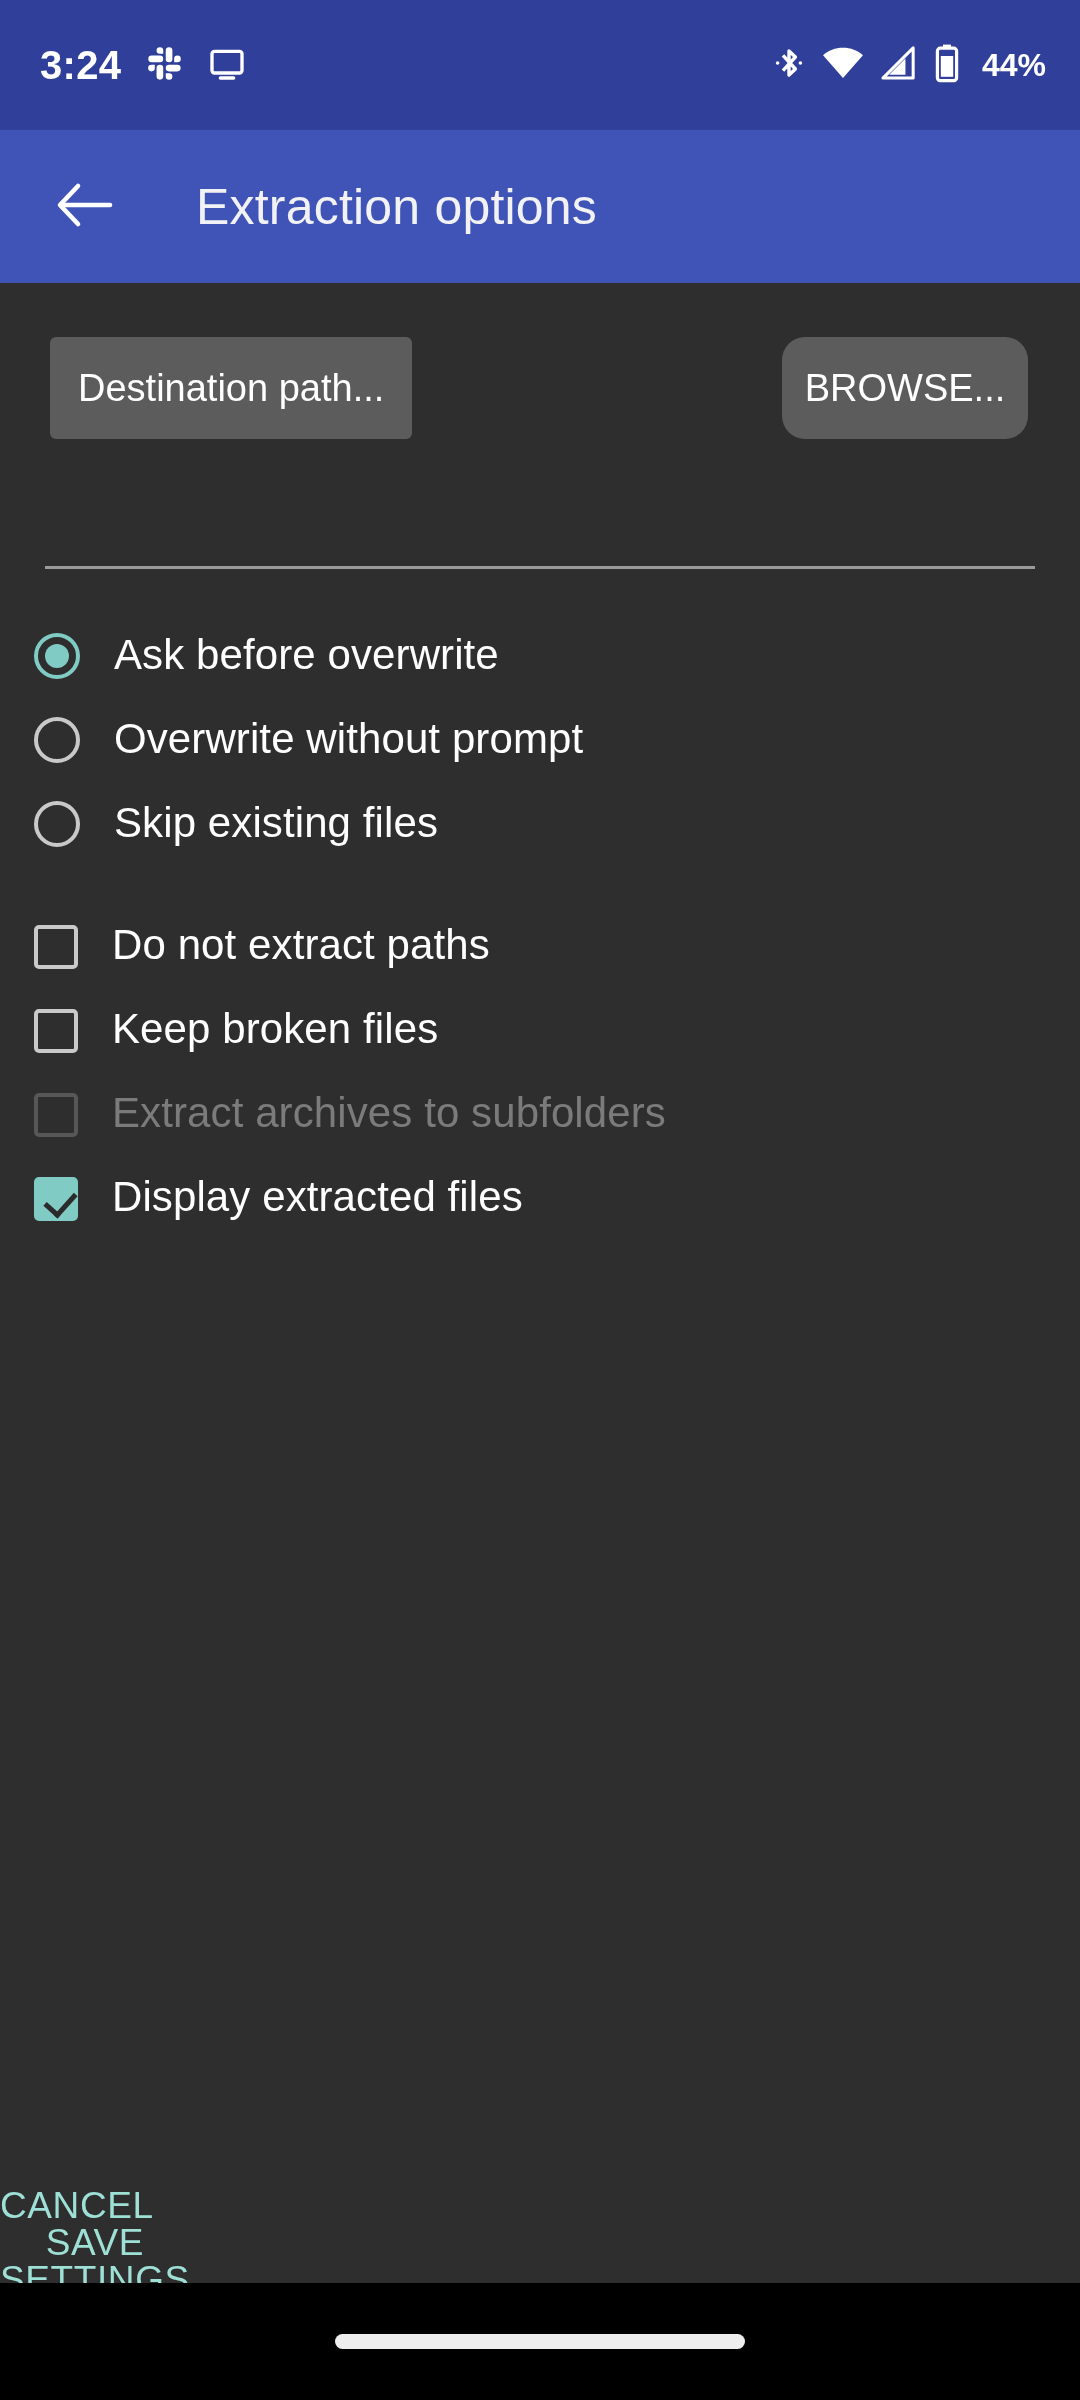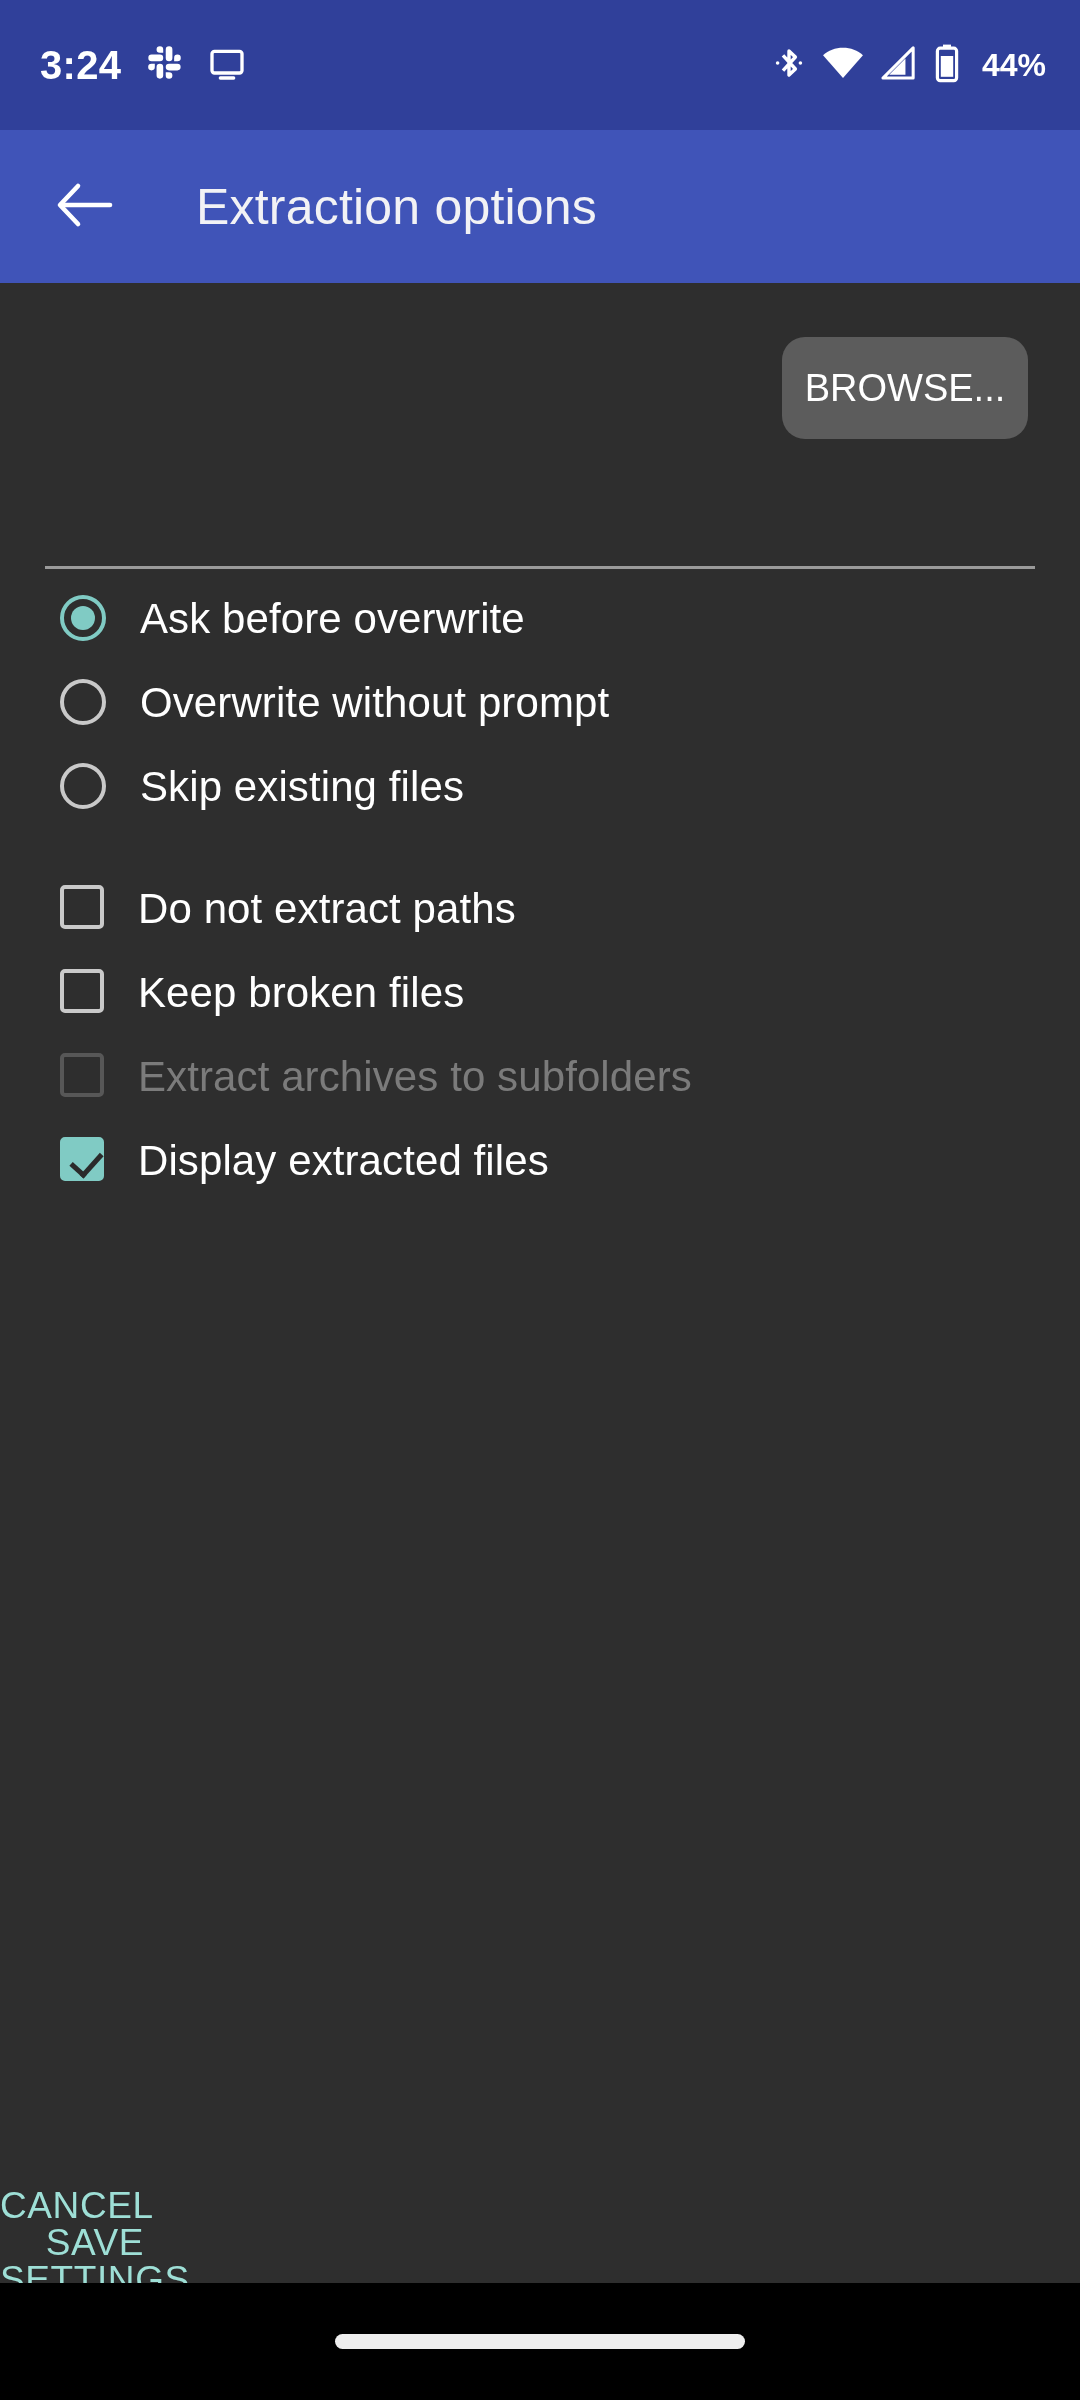"3:24" .status-left { align-items: none -> center }
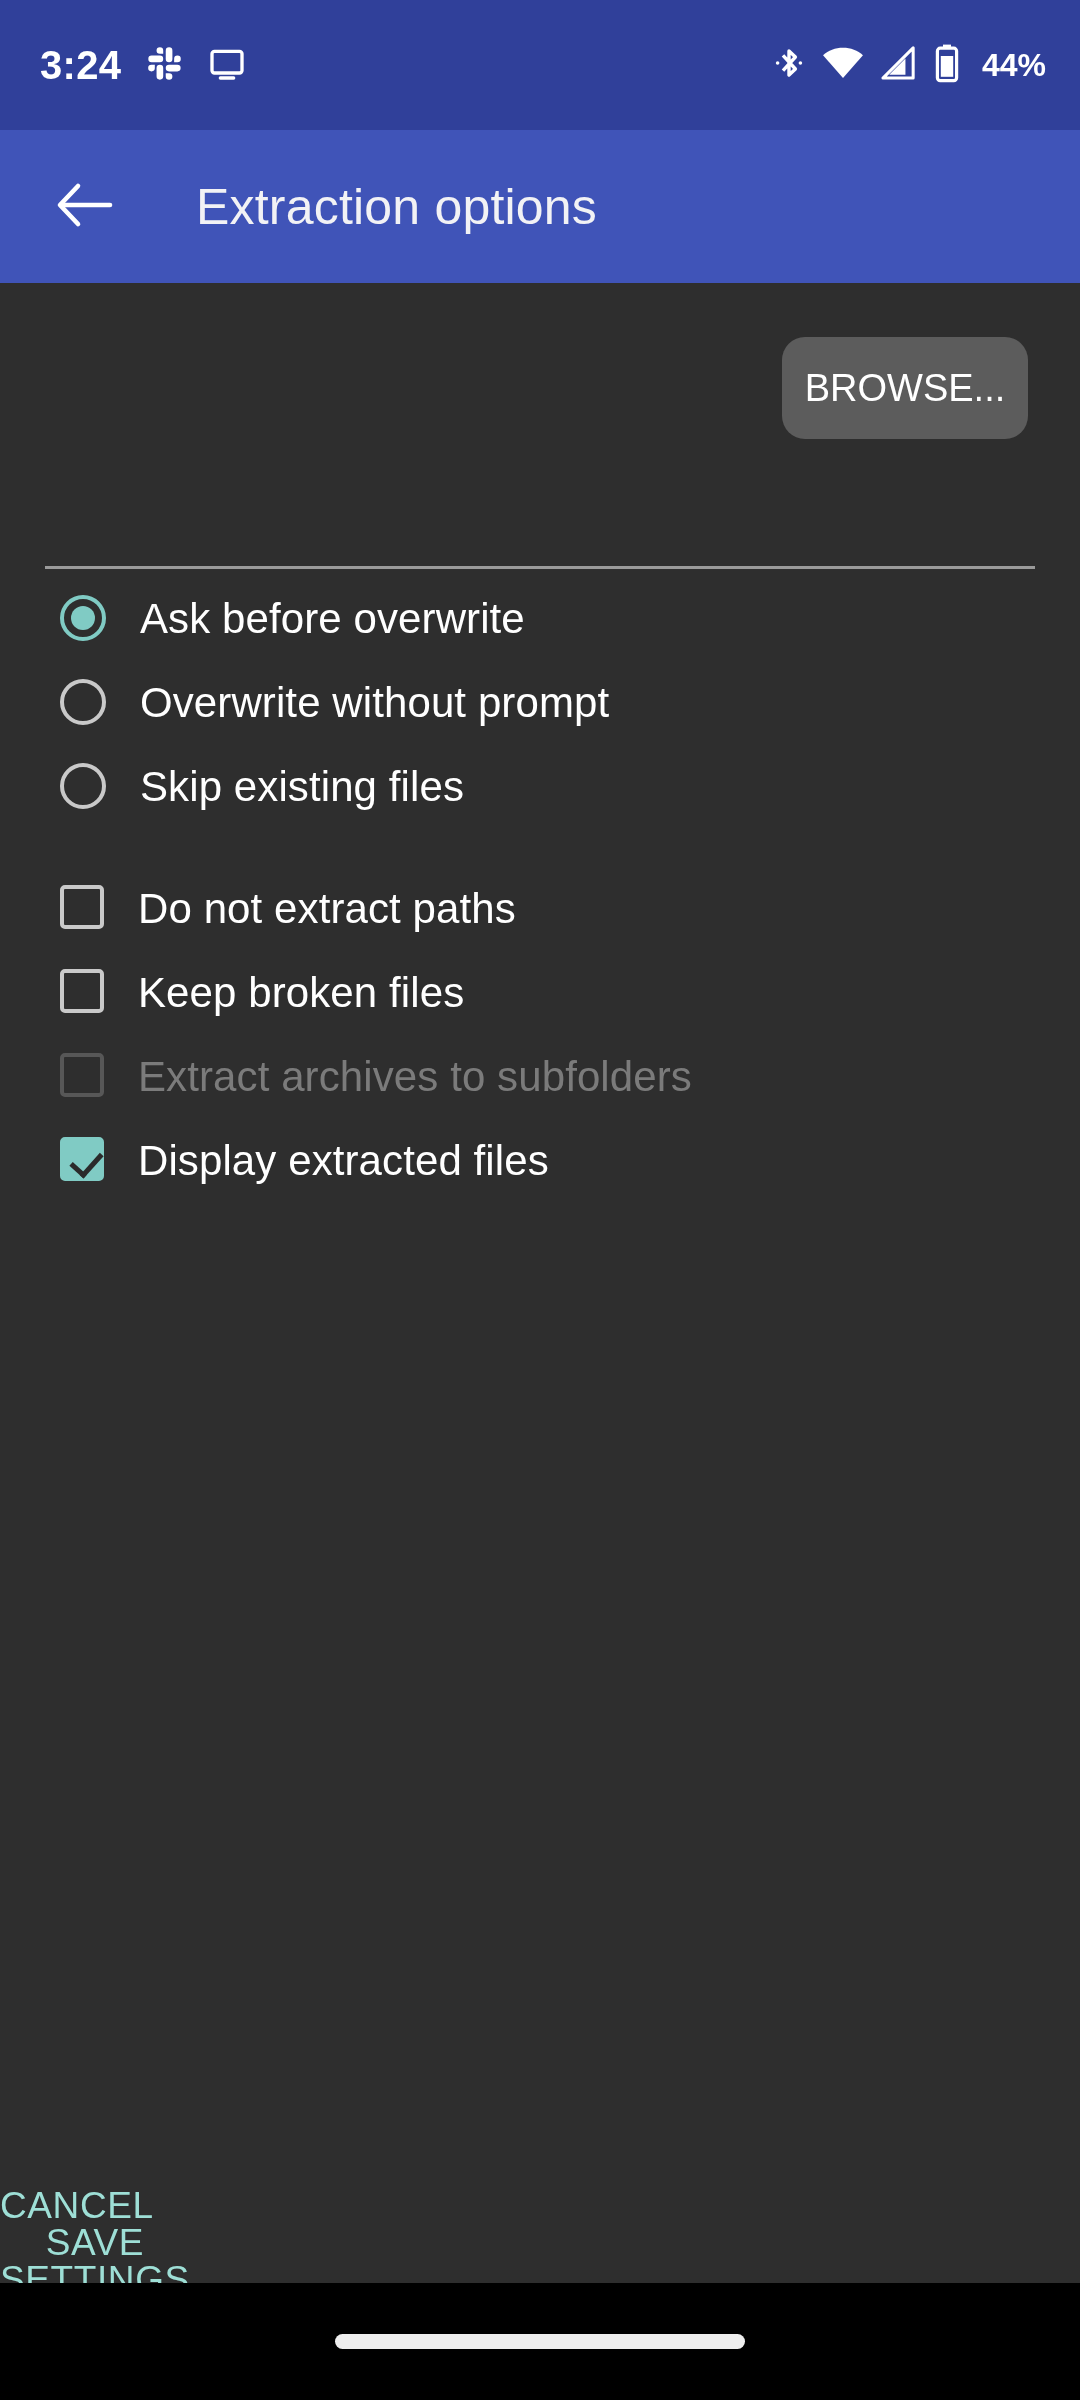"Destination path..." button.btn-gray { html: none -> <button>Destination path...</button> }
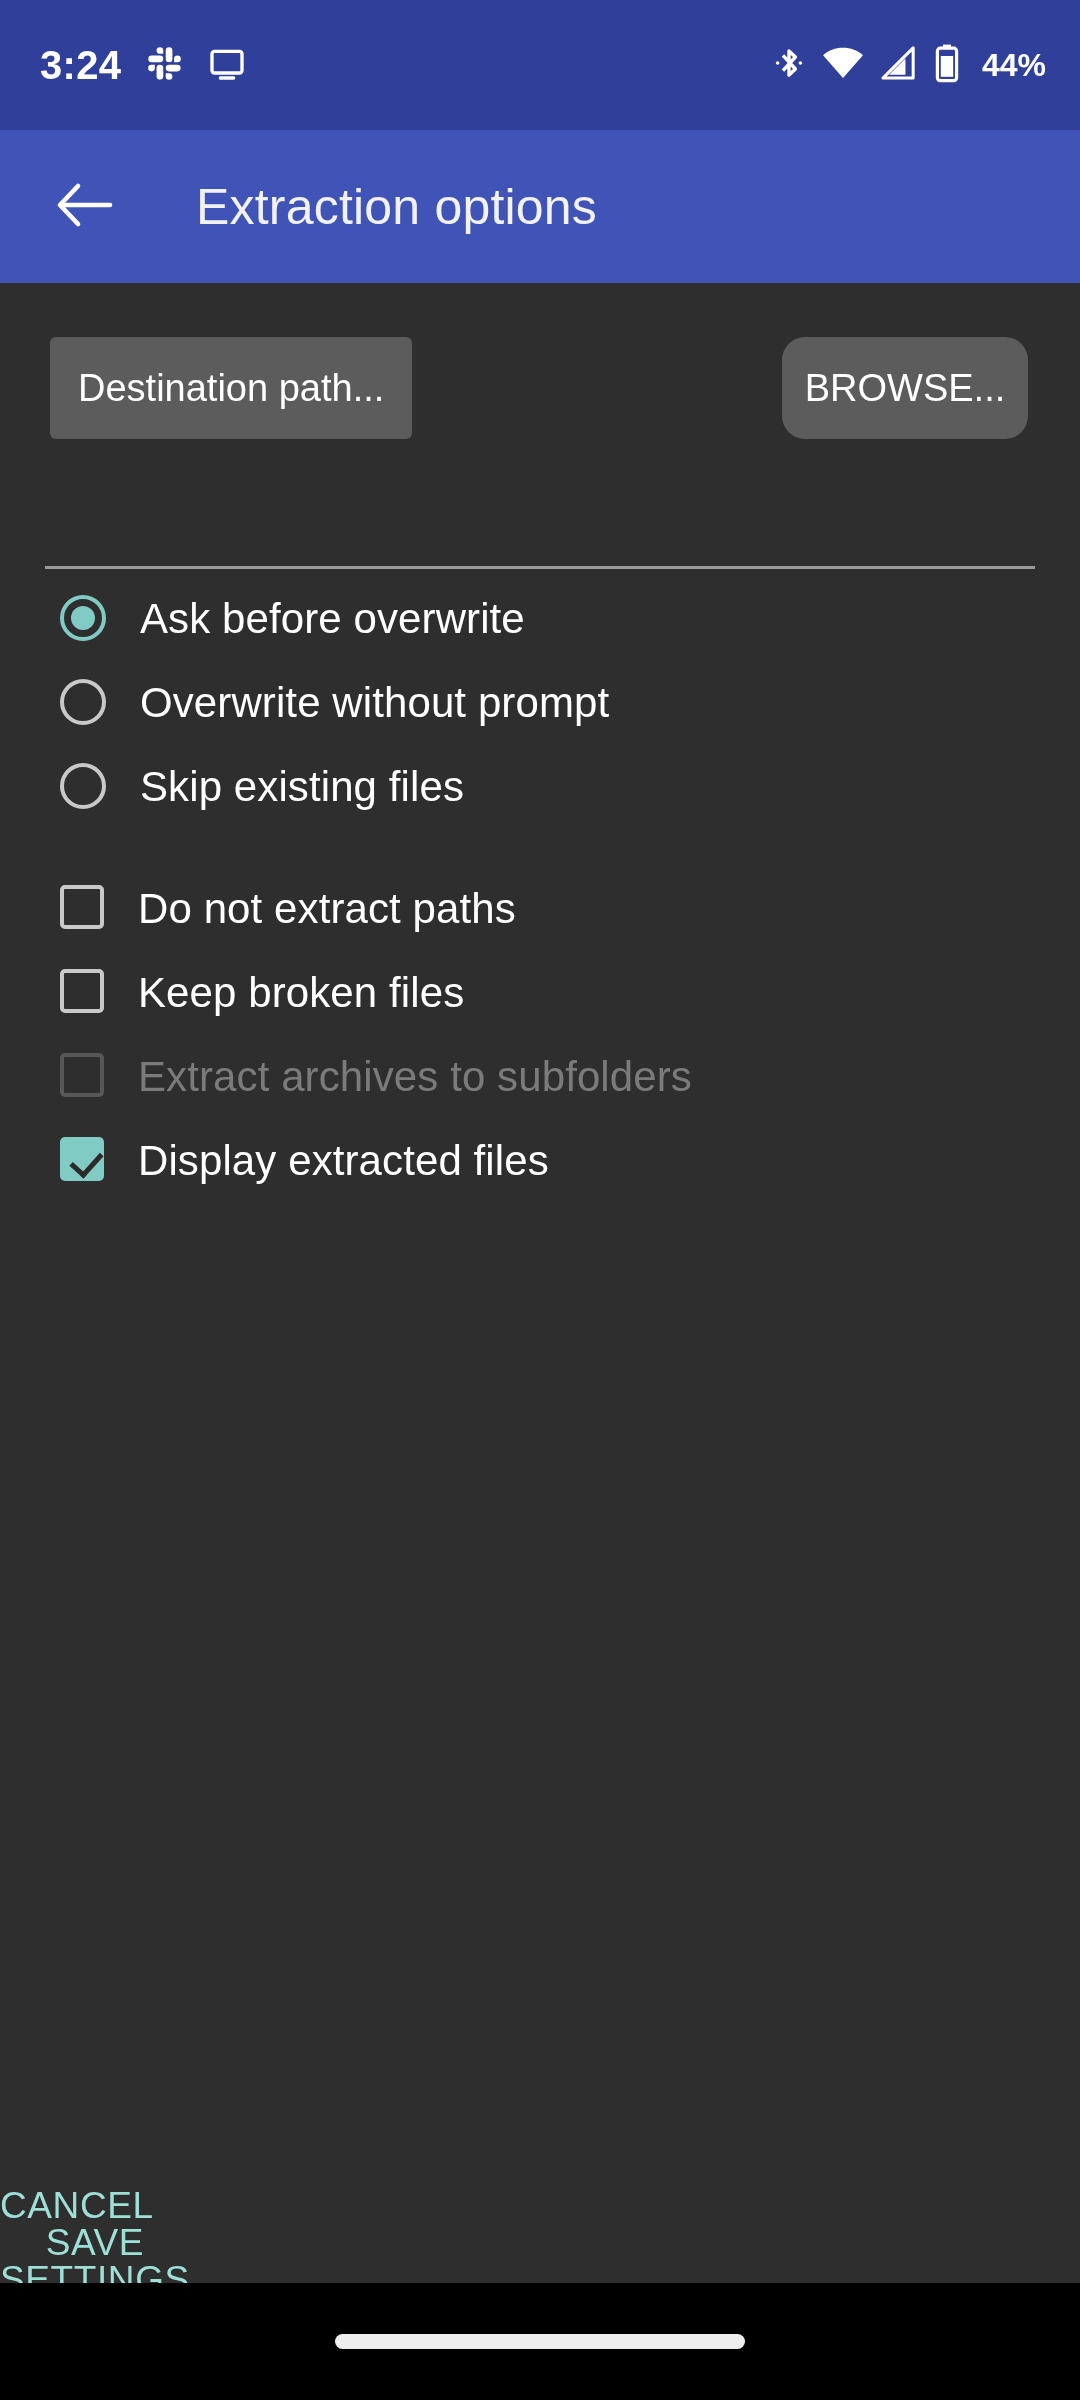"Ask before overwrite" .opt-row { align-items: flex-start -> flex-end; padding-left: 60px -> 34px }
